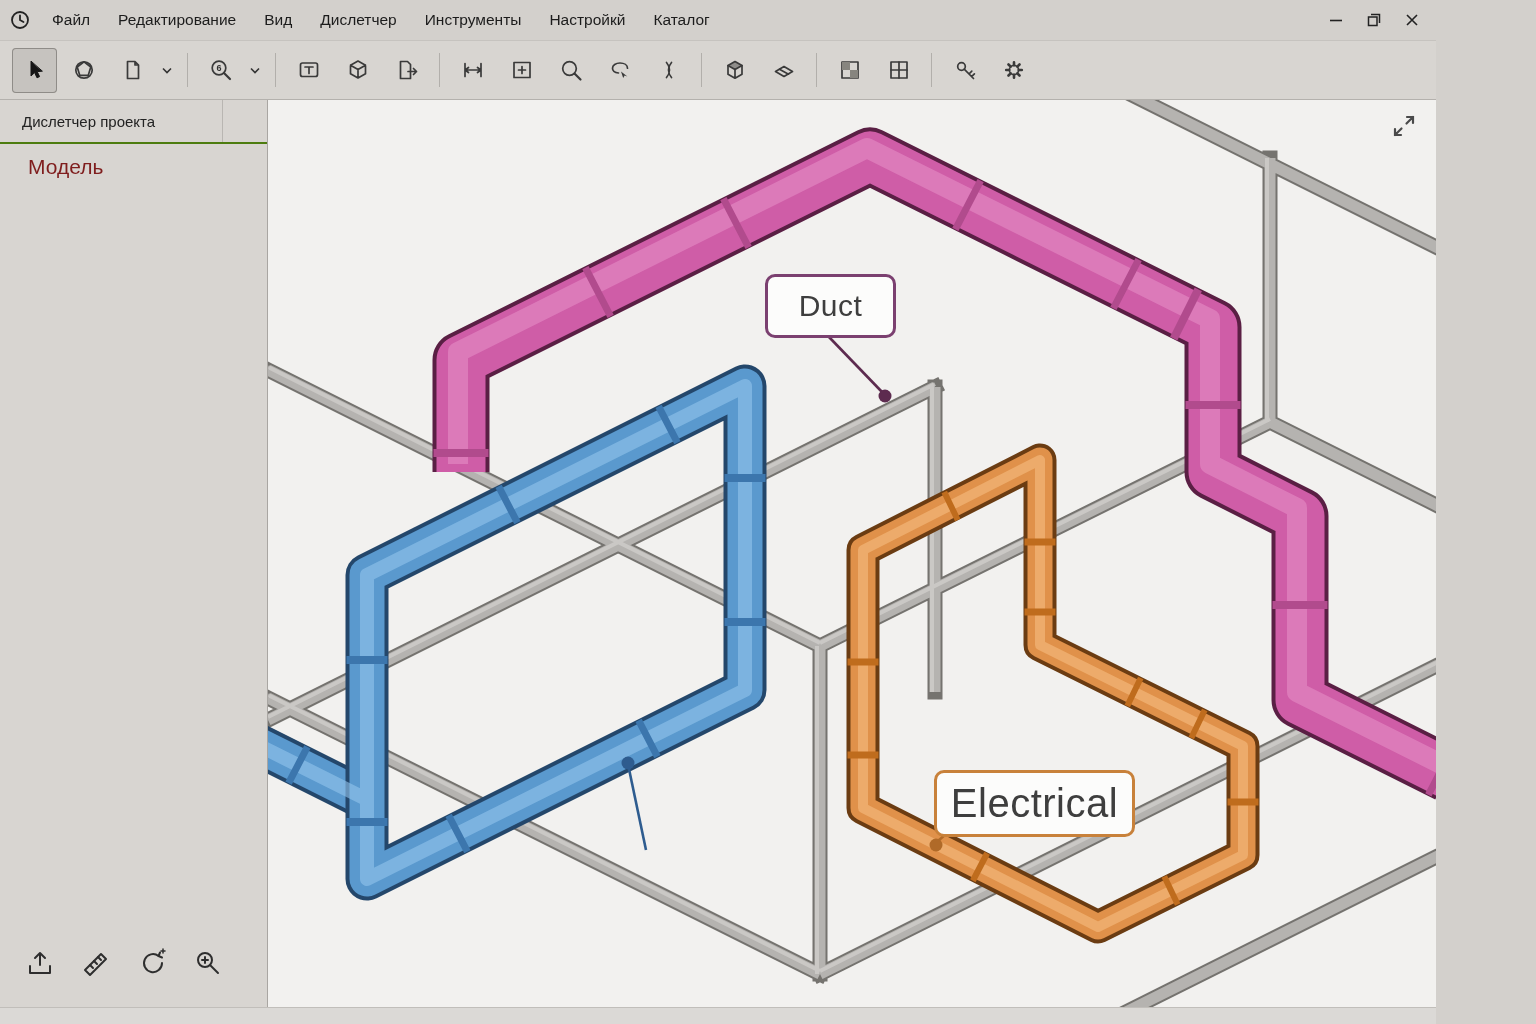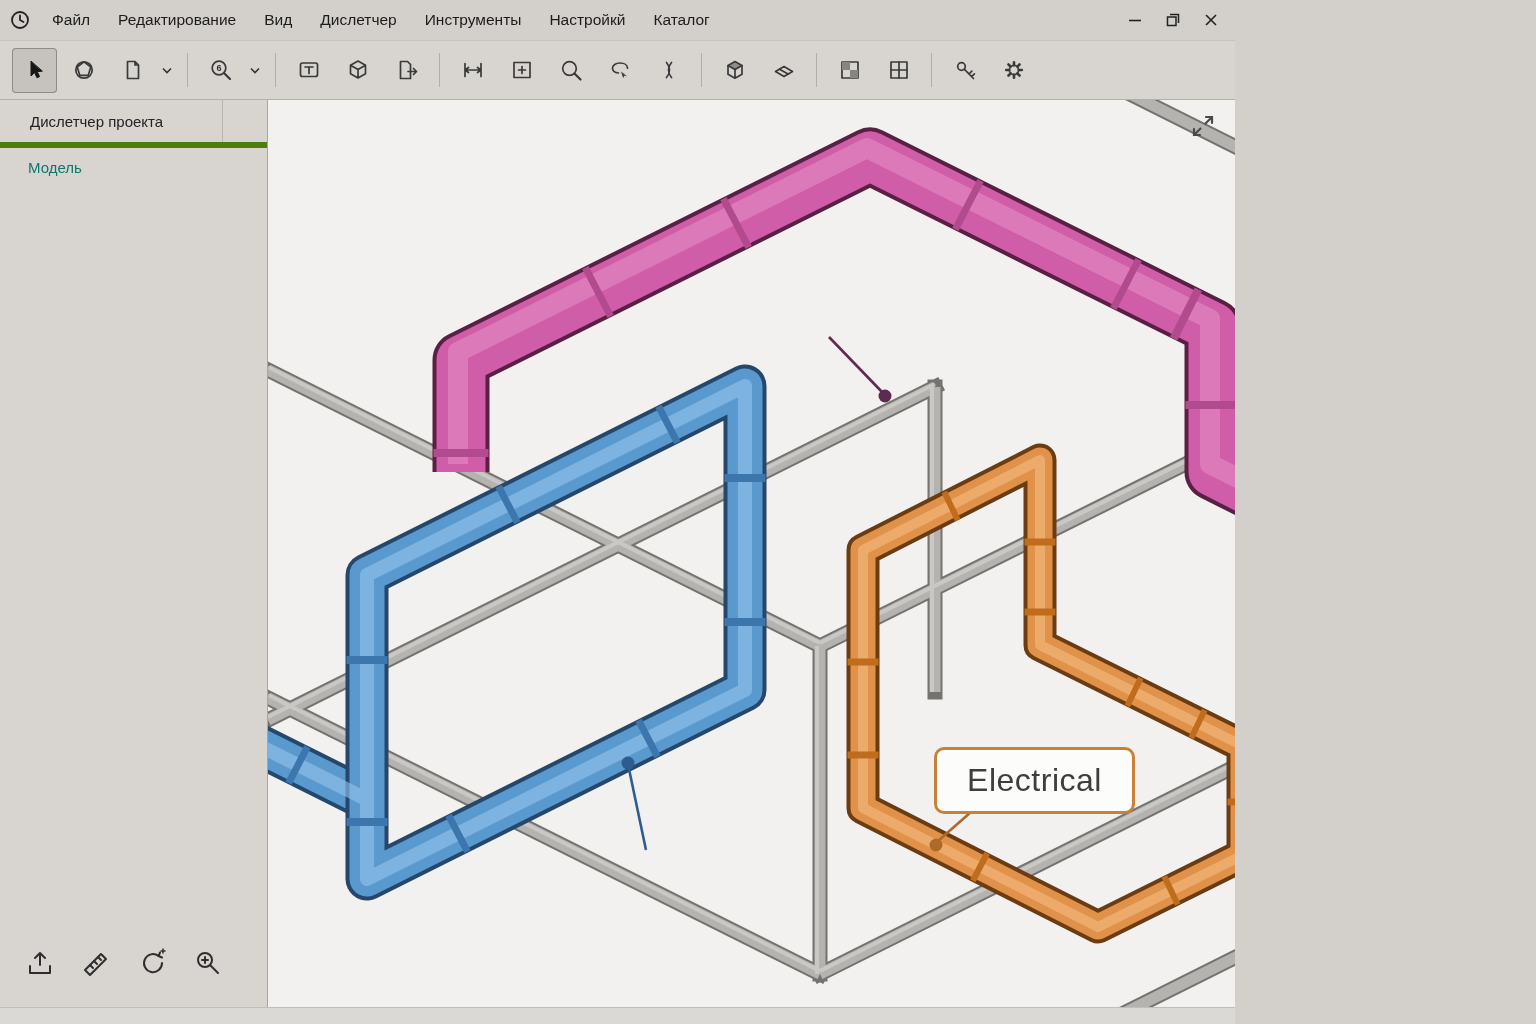"Файл" .app { width: 1235px -> 1436px }
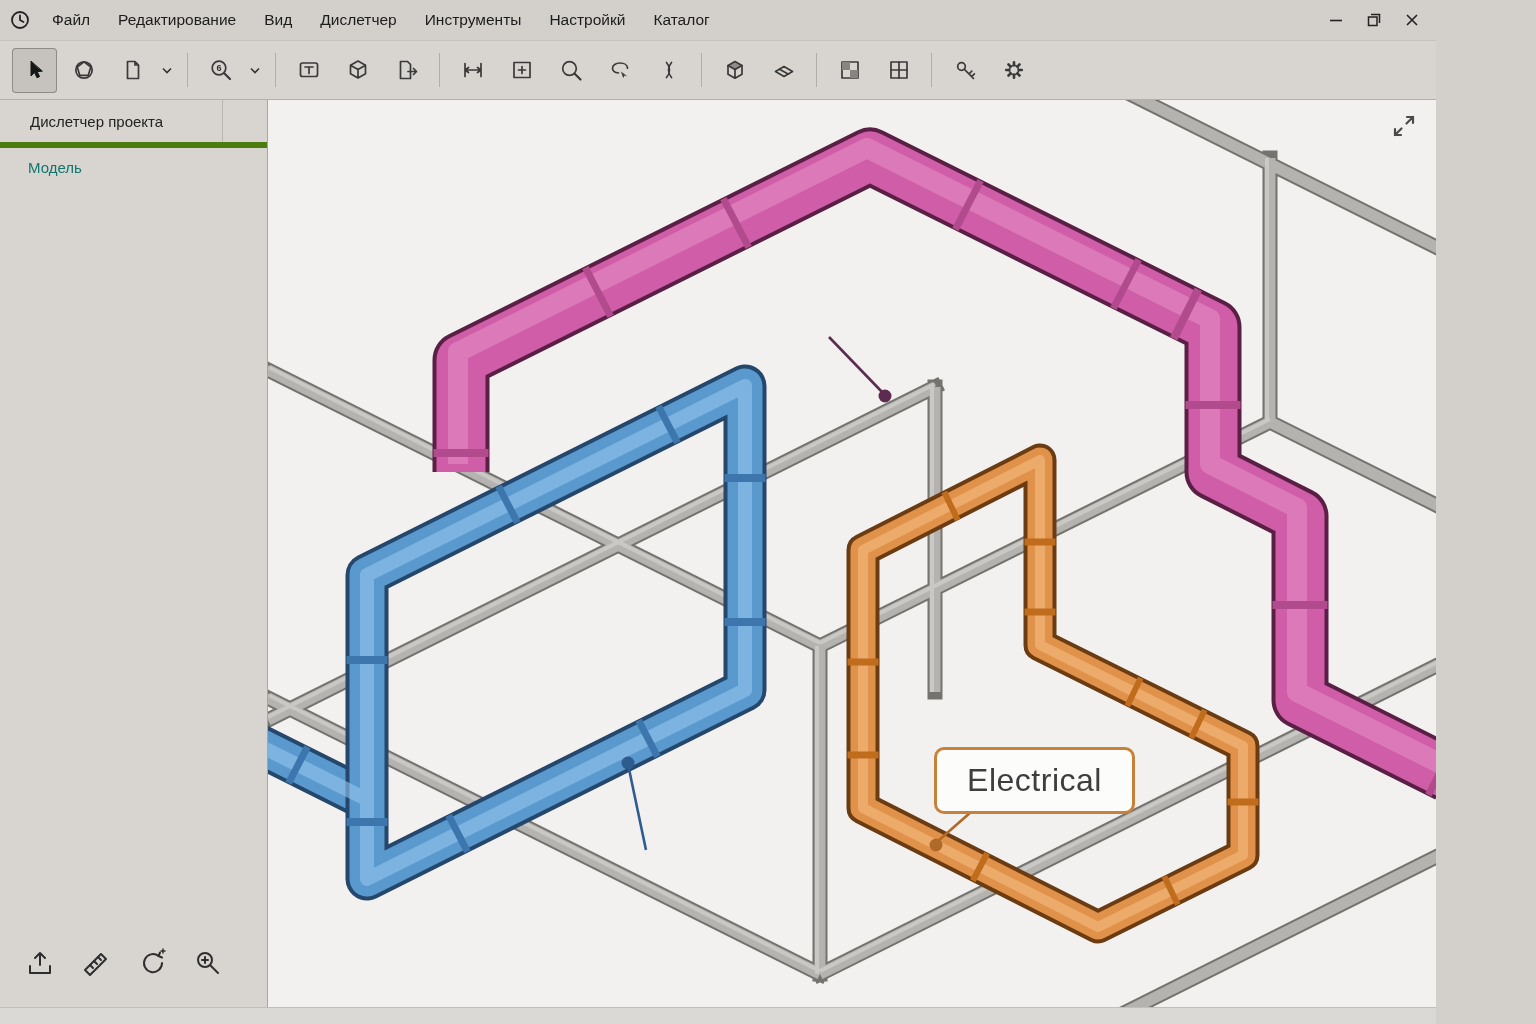"Дислетчер проекта" .sb-header { border-bottom: 6px solid #4d7c0f -> 2px solid #4d7c0f; padding-left: 30px -> 22px }
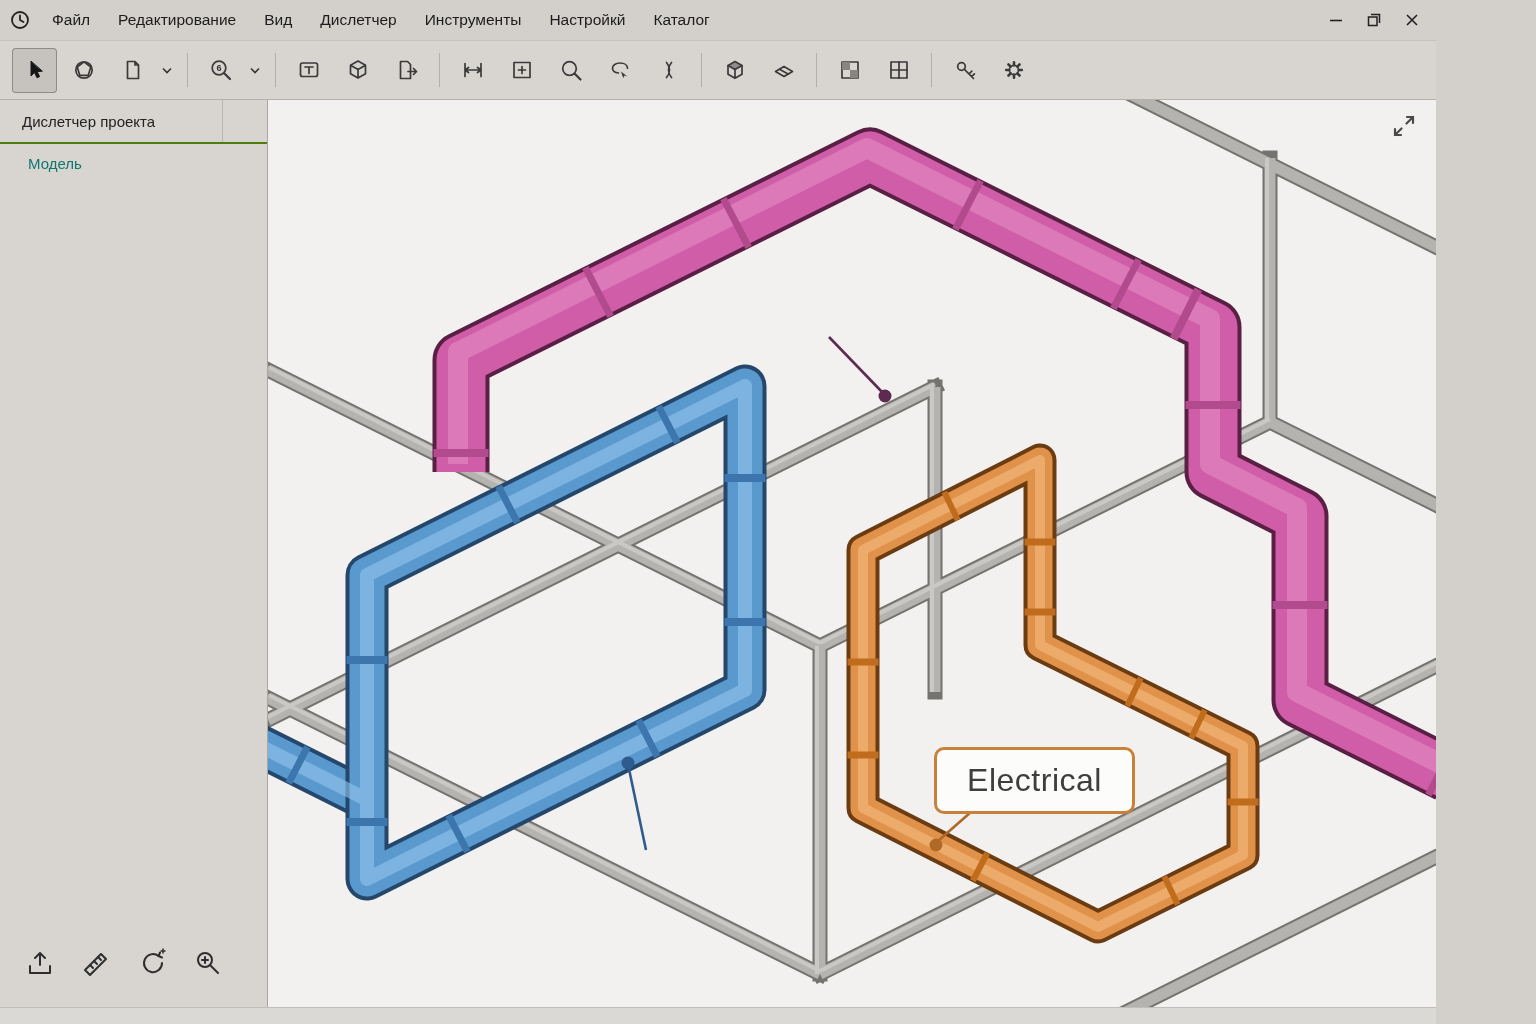"Модель" .sb-item { color: #0f766e -> #7f1d1d; font-size: 15px -> 21px }
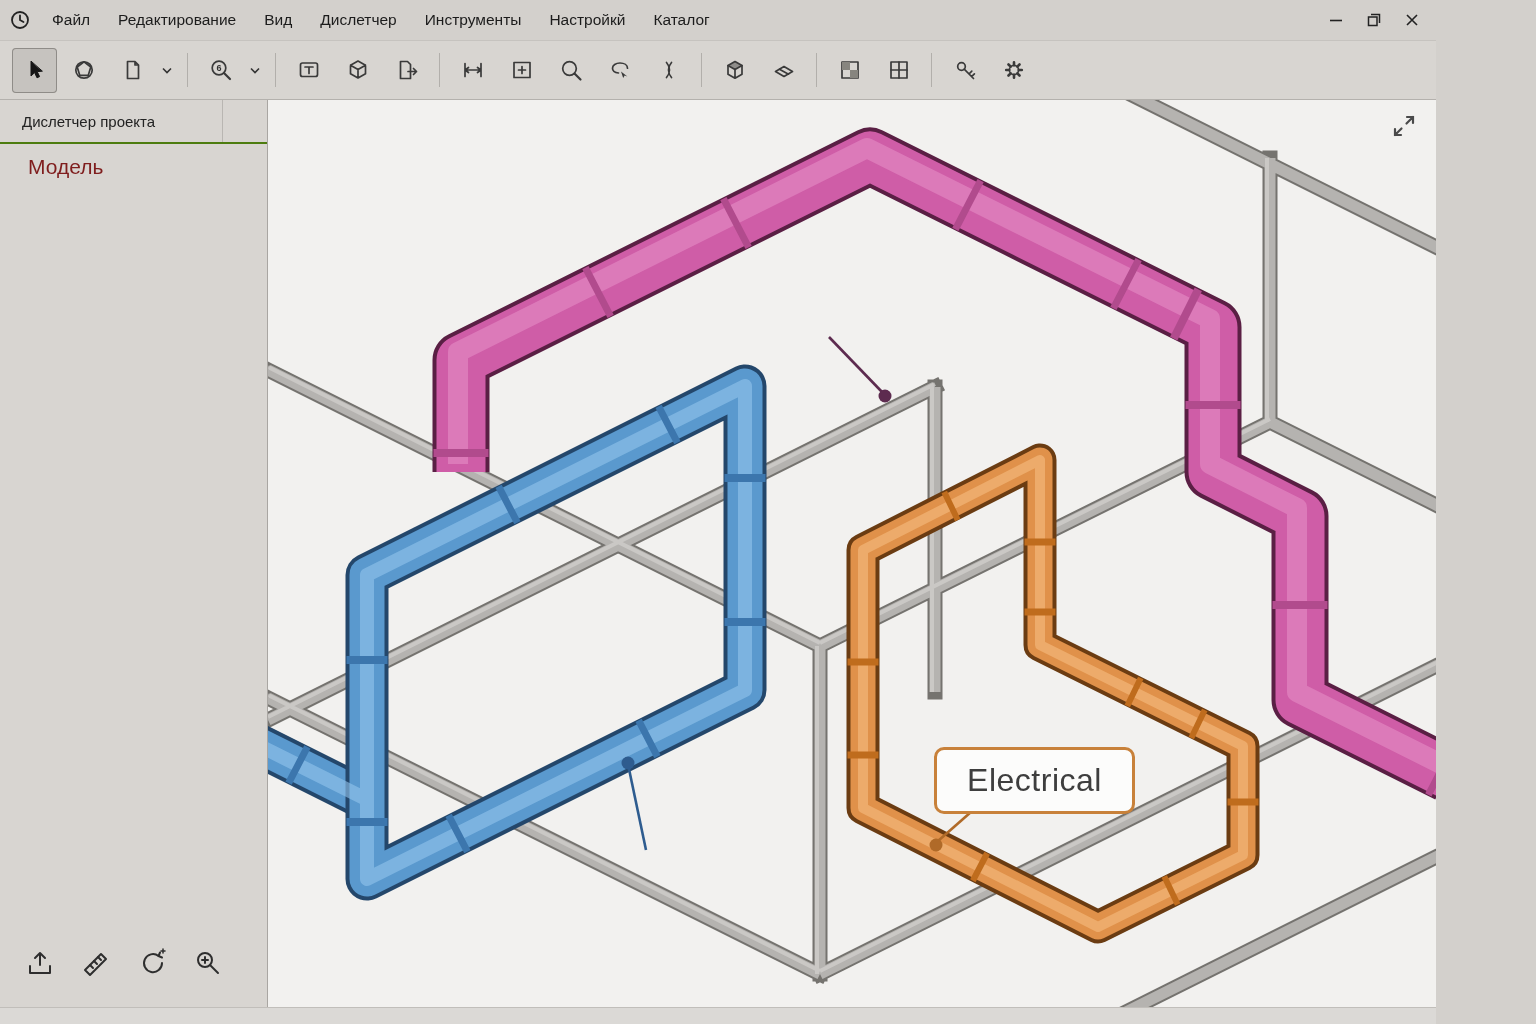"Duct" div.vlabel { html: none -> <div> <span>Duct</span> </div> }
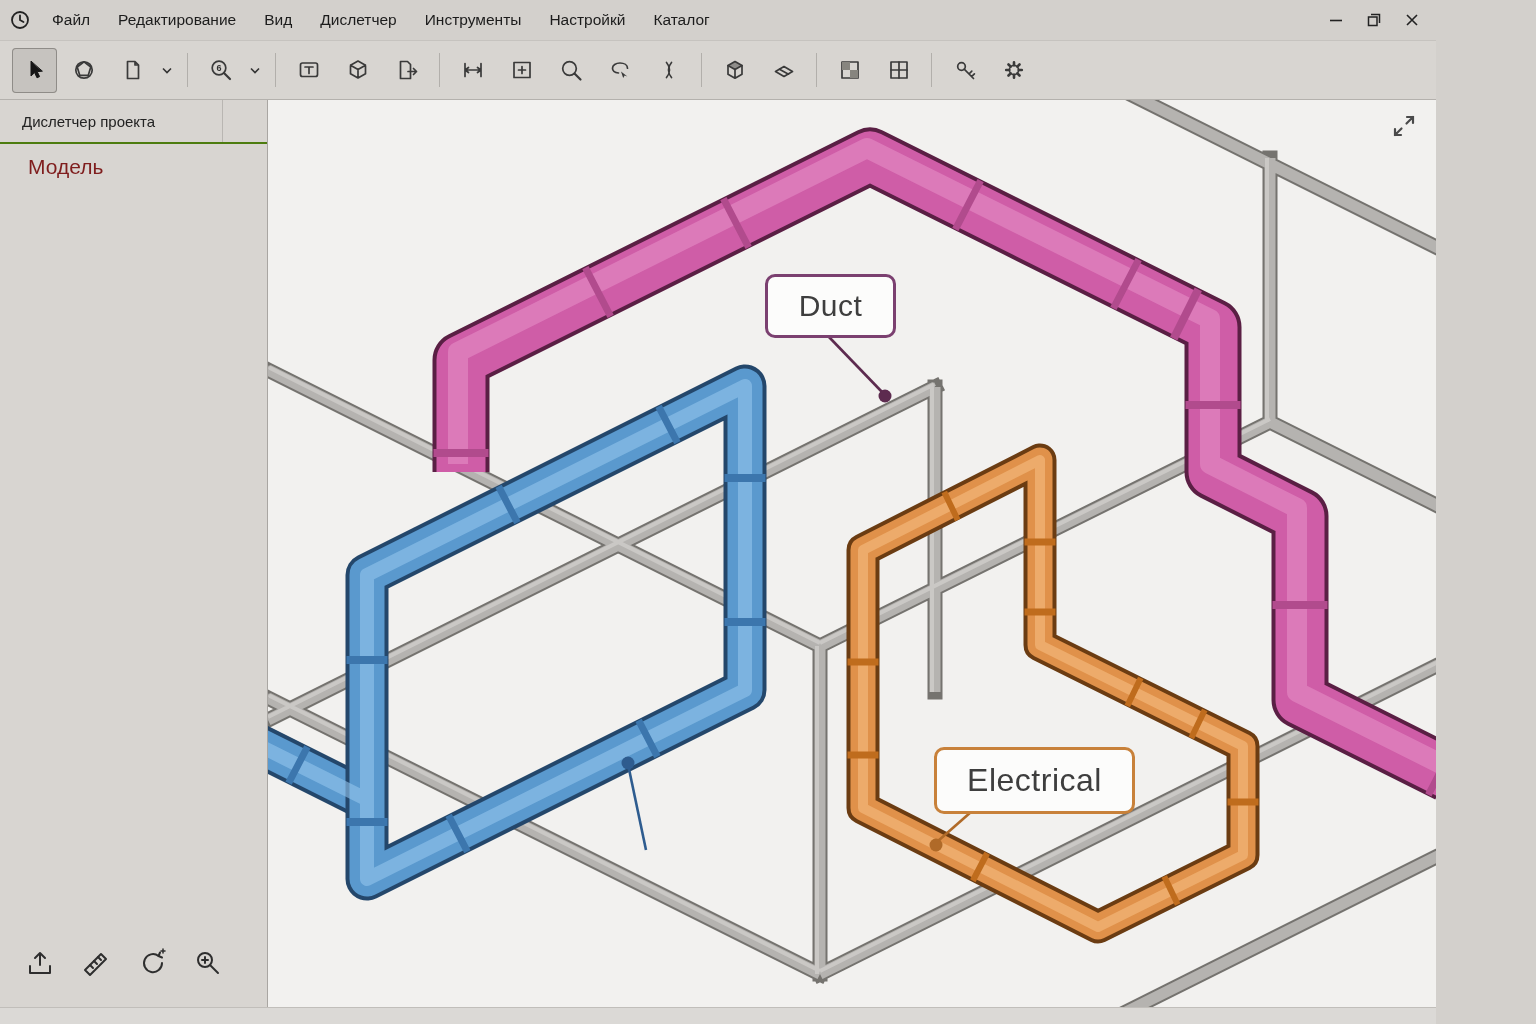"Electrical" div.vlabel { font-size: 32px -> 40px; top: 647px -> 670px }
